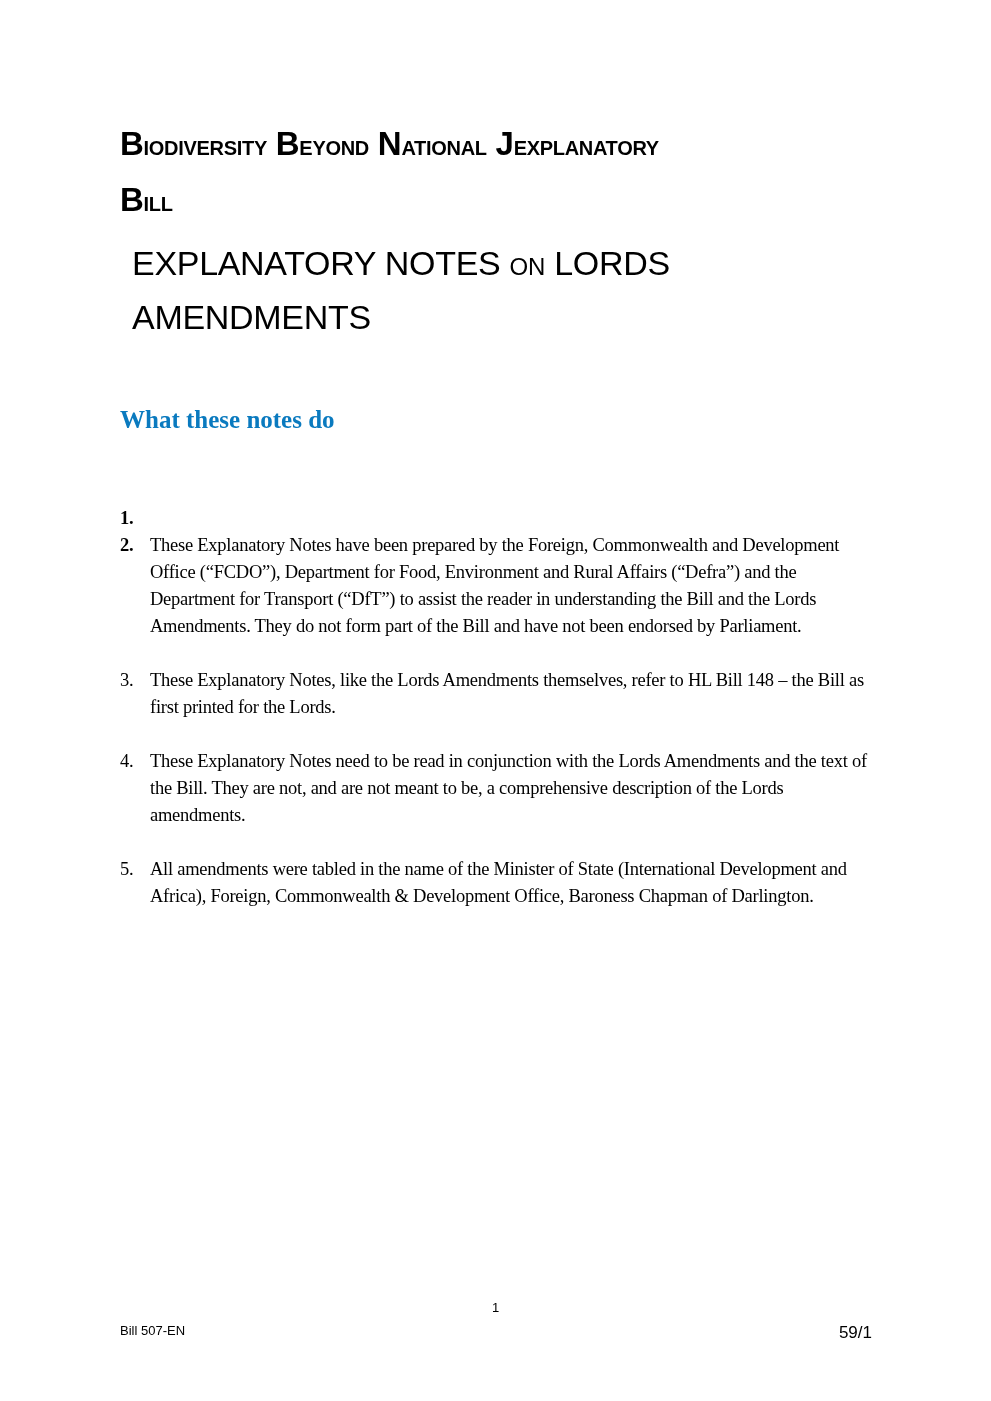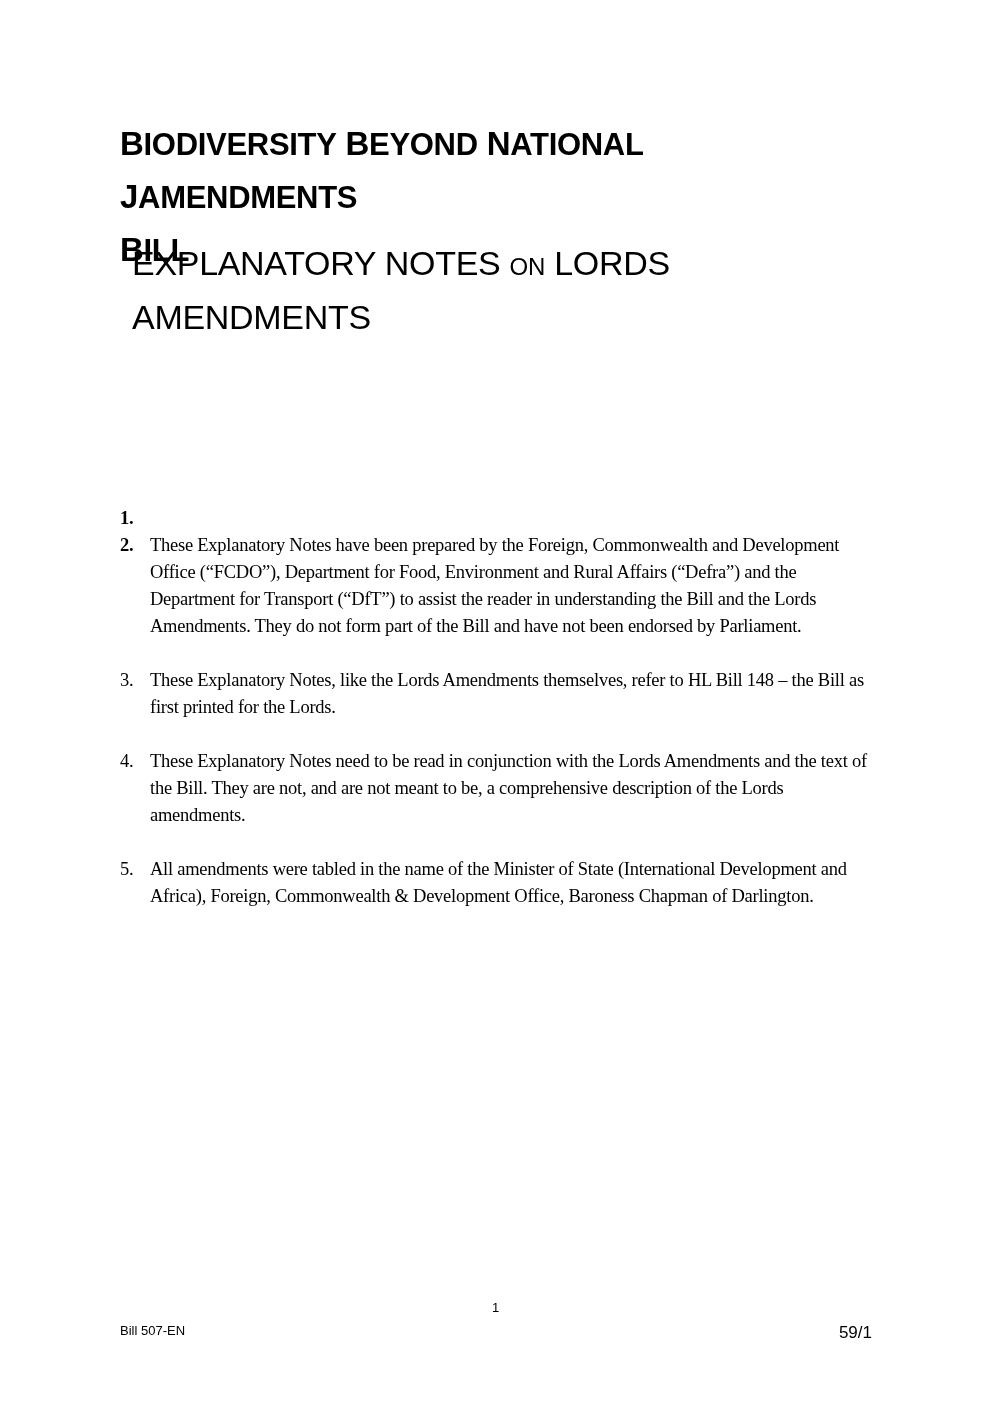"IODIVERSITY" .title .sc { font-size: 31px -> 20px }
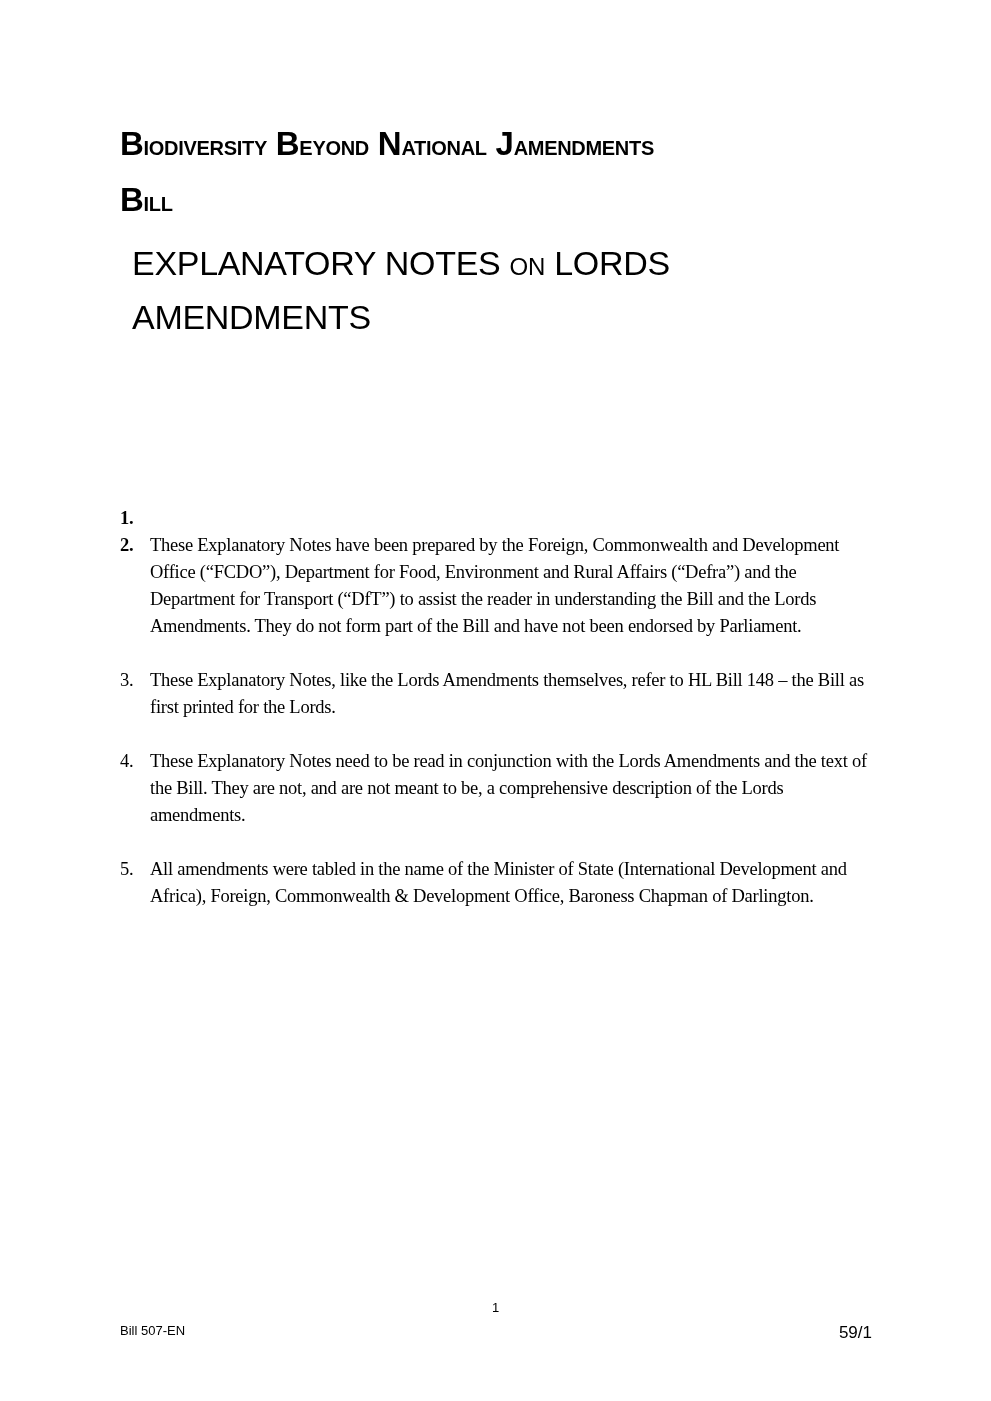"AMENDMENTS" span.sc { text: AMENDMENTS -> EXPLANATORY }
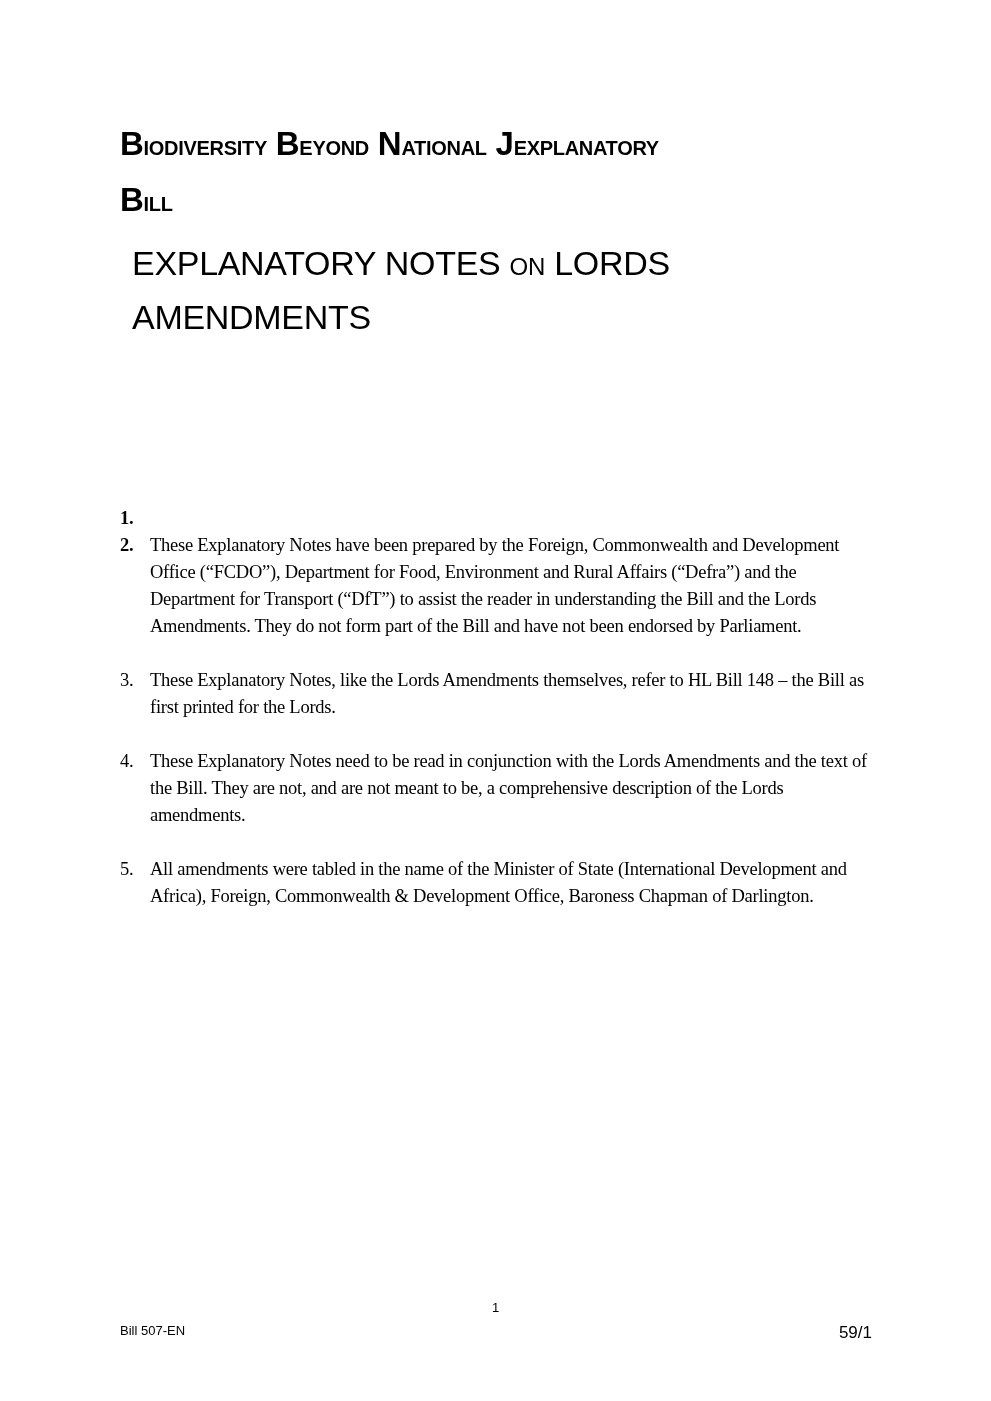"What these notes do" h3.section-heading { html: none -> <h3>What these notes do</h3> }
